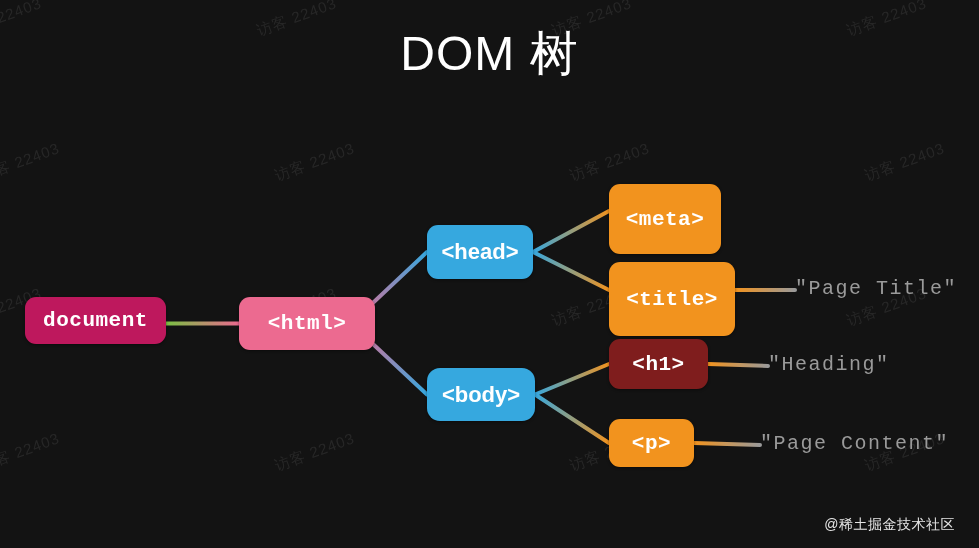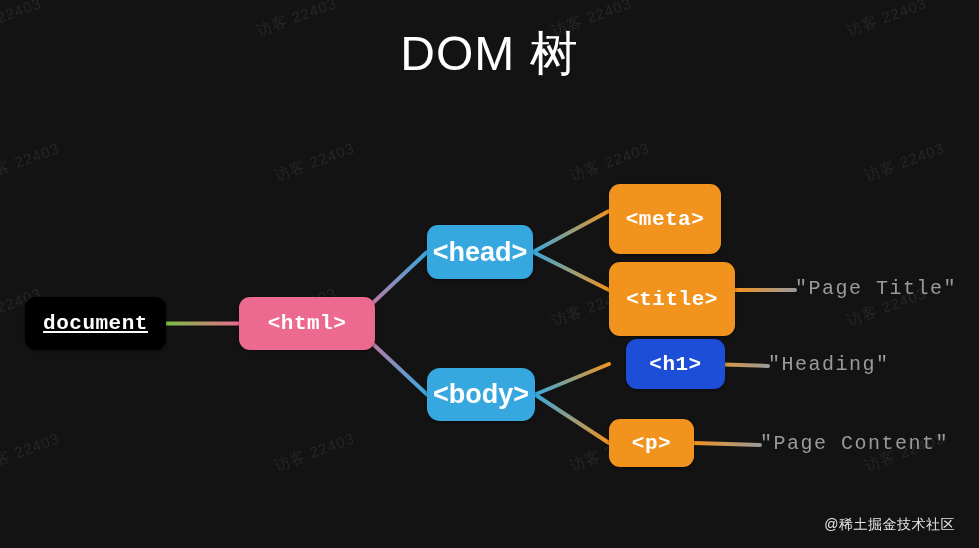"<head>" .node.sans { font-size: 27px -> 22px }
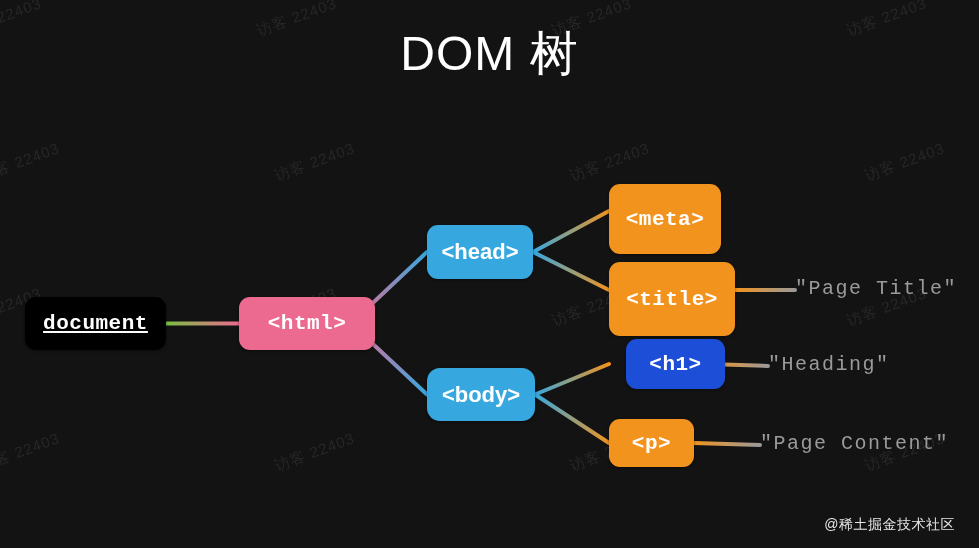"document" div.node { background: #000000 -> #be185d; height: 53px -> 47px; text-decoration: underline -> none }
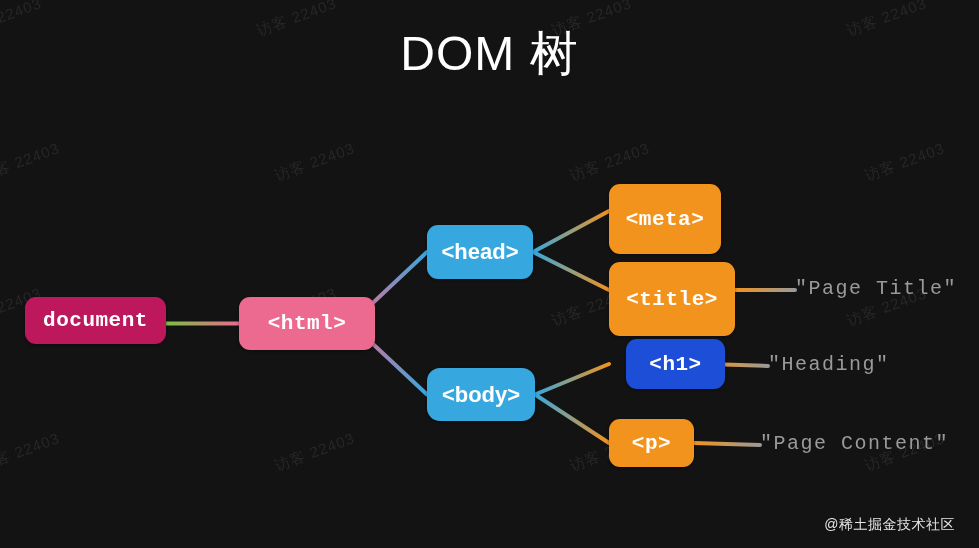"<h1>" div.node { background: #1d4ed8 -> #7f1d1d; margin-left: 17px -> none }
